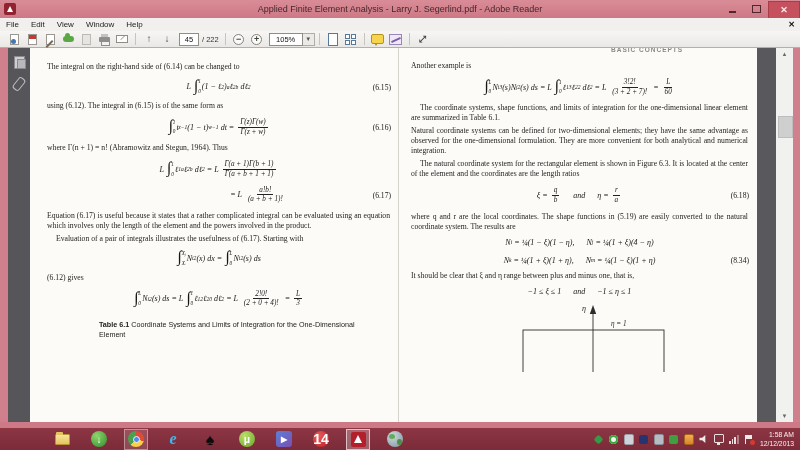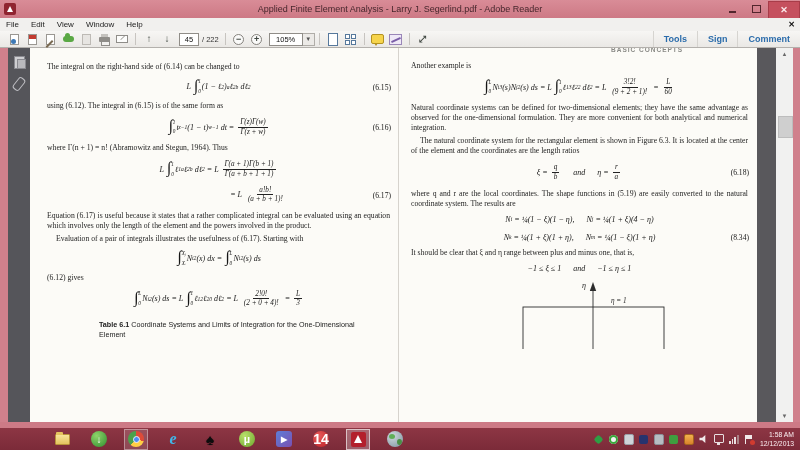"Tools" div.tb-right { html: <div> <span>Tools</span> <span>Sign</span> <span>Comment</span> </div> -> none }
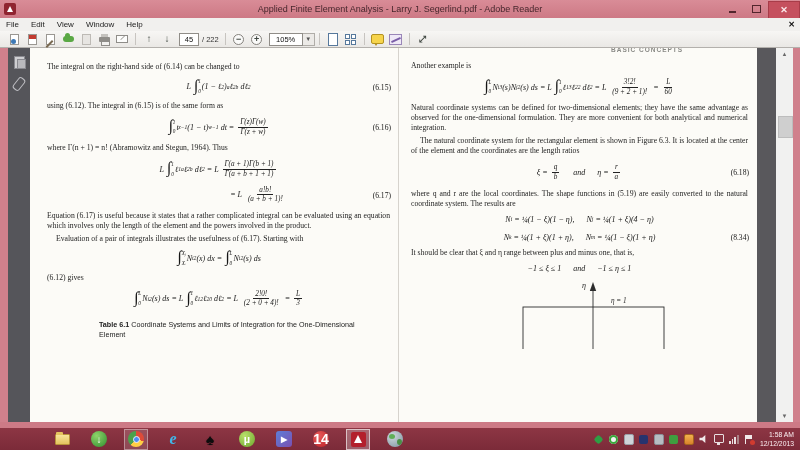"(9 + 2 + 1)!" span.den { text: 9 + 2 + 1 -> 3 + 2 + 7 }
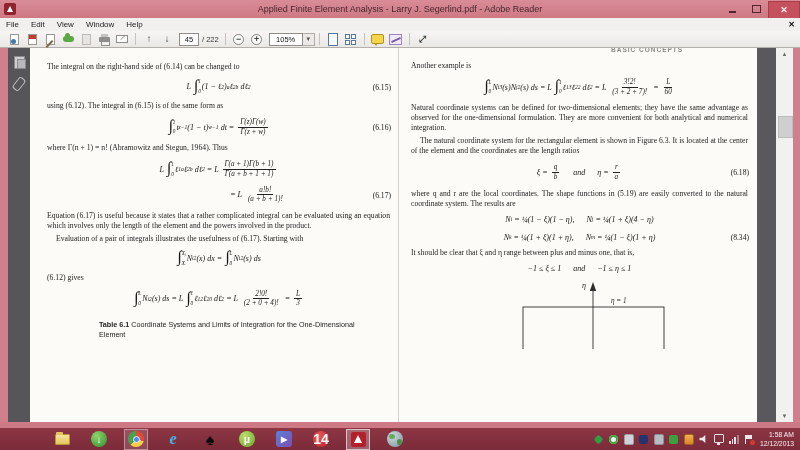"The coordinate systems, shape functions," div.para { html: none -> <div>The coordinate systems, shape functions, and limits of integration for the one-dimensional linear element are summarized in Table 6.1.</div> }
